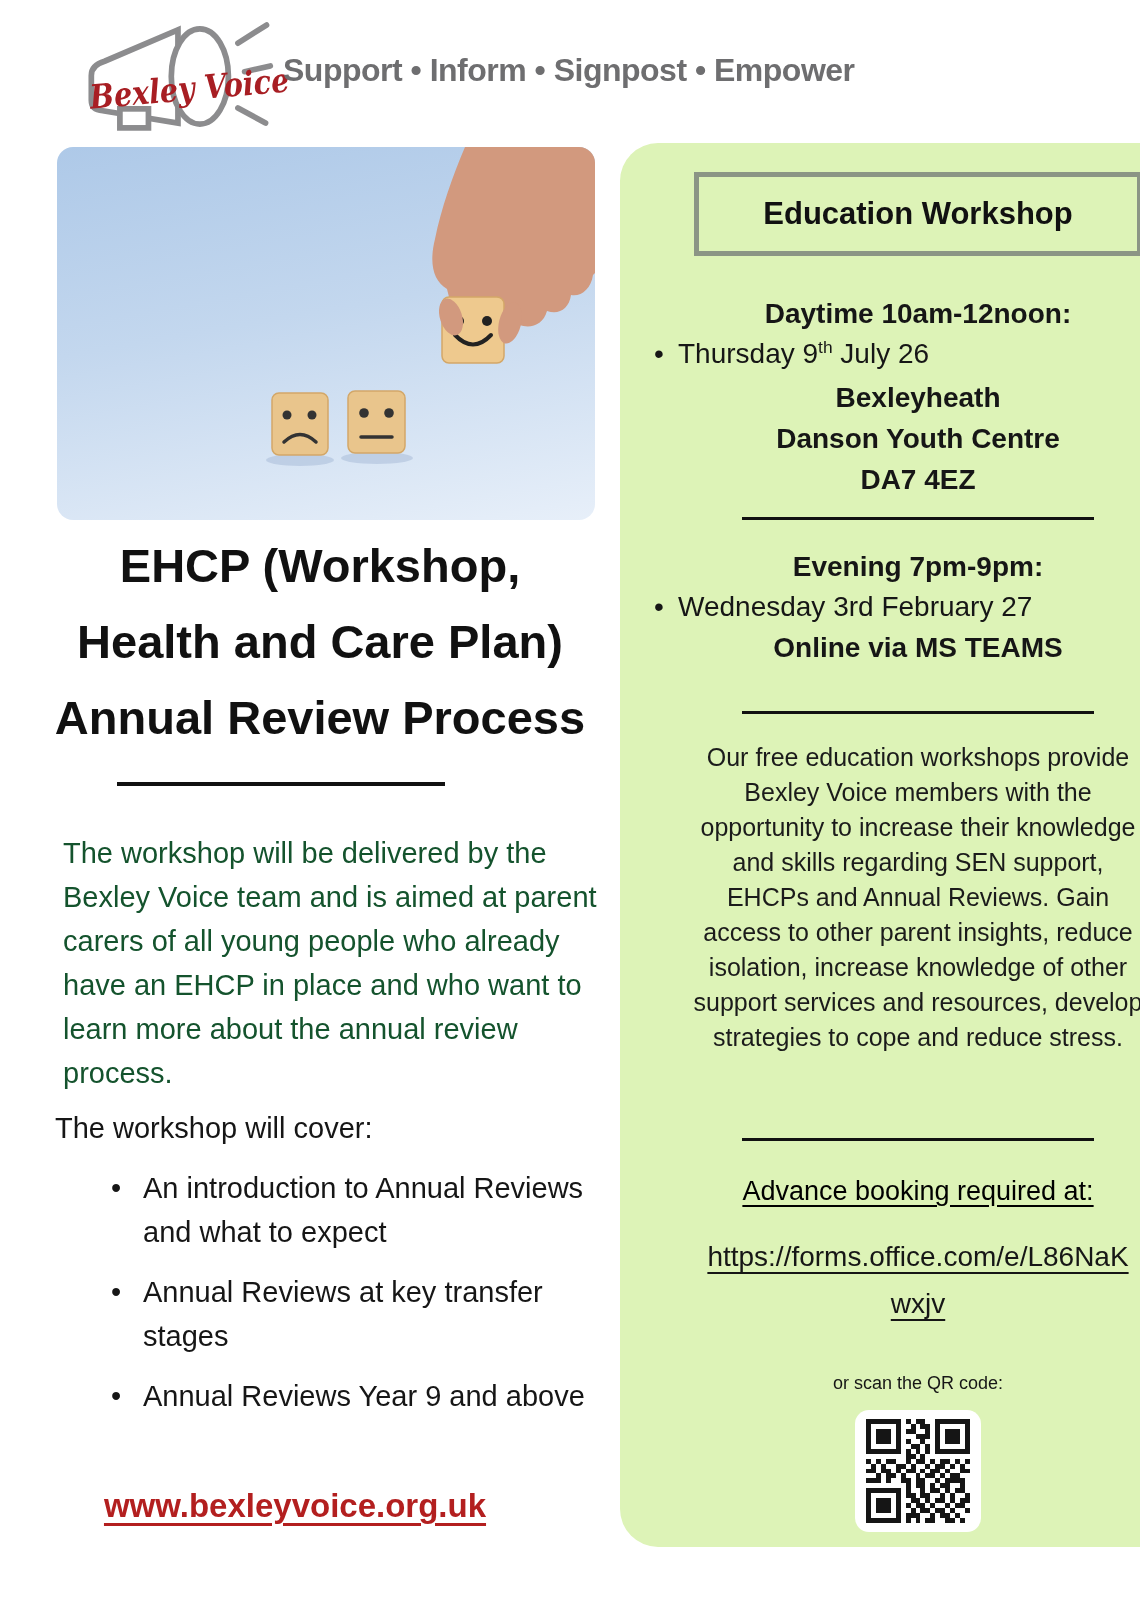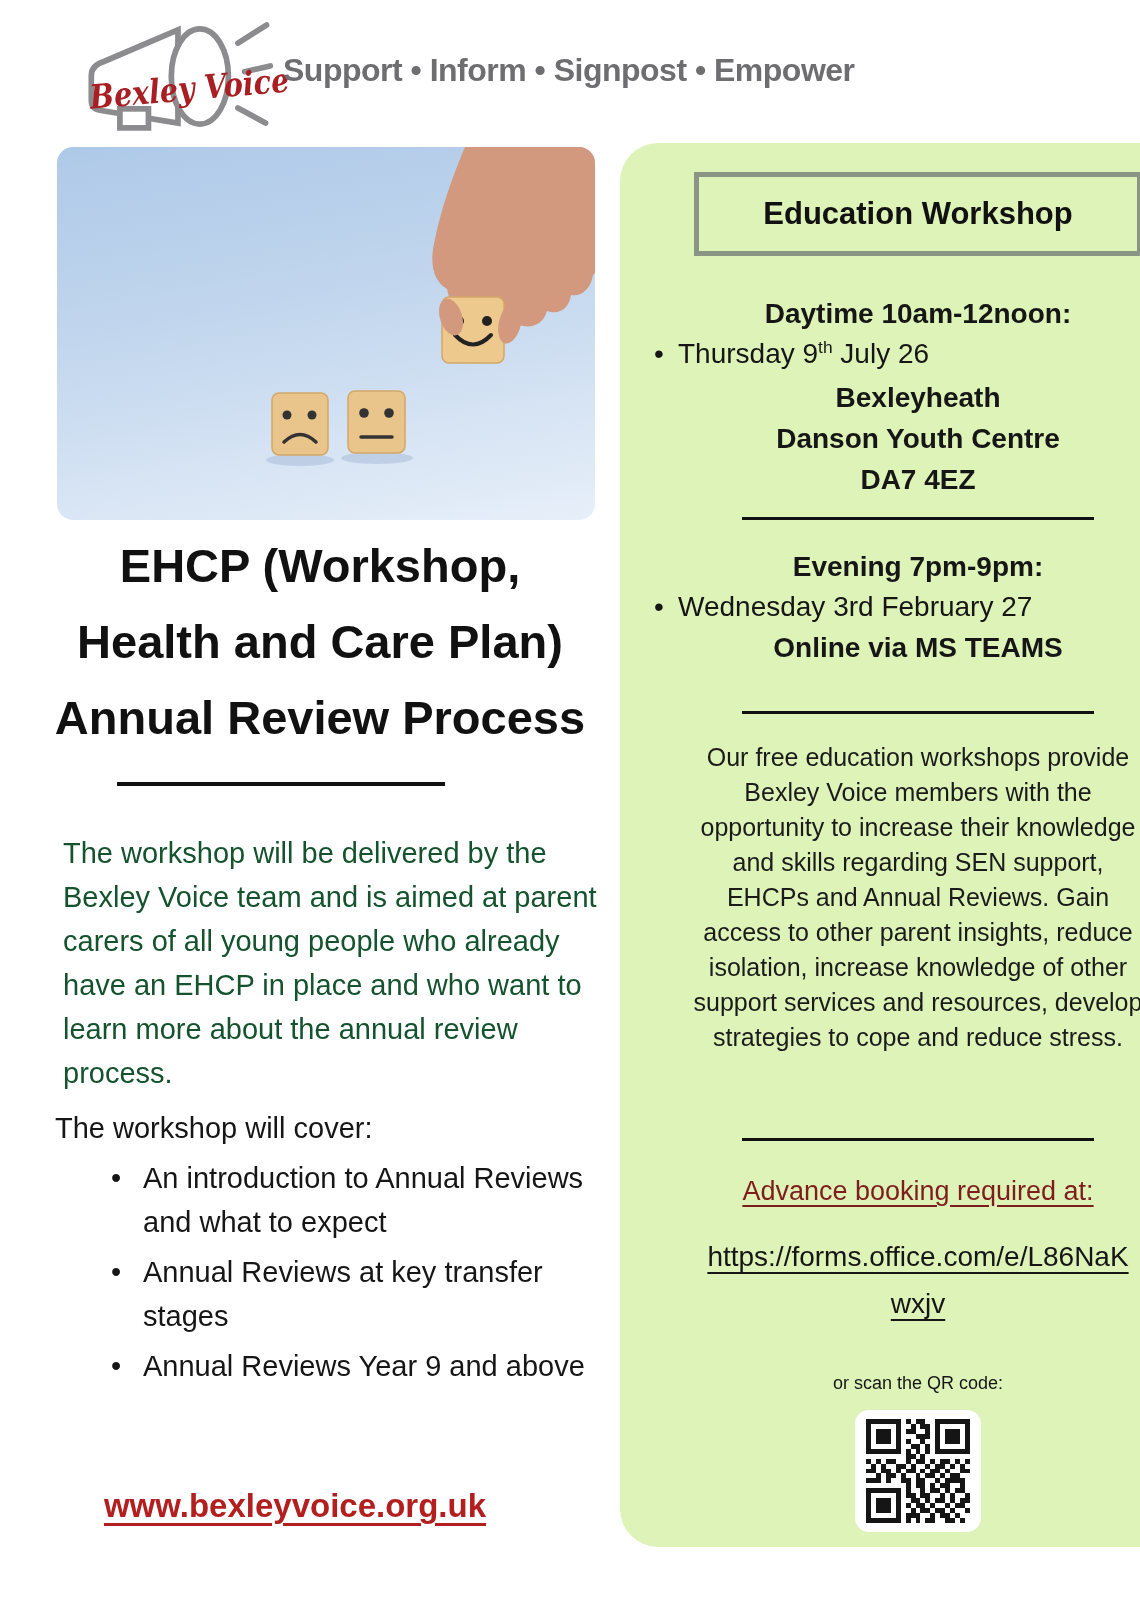"An introduction to Annual Reviews" .cover li { margin-top: 6px -> 16px }
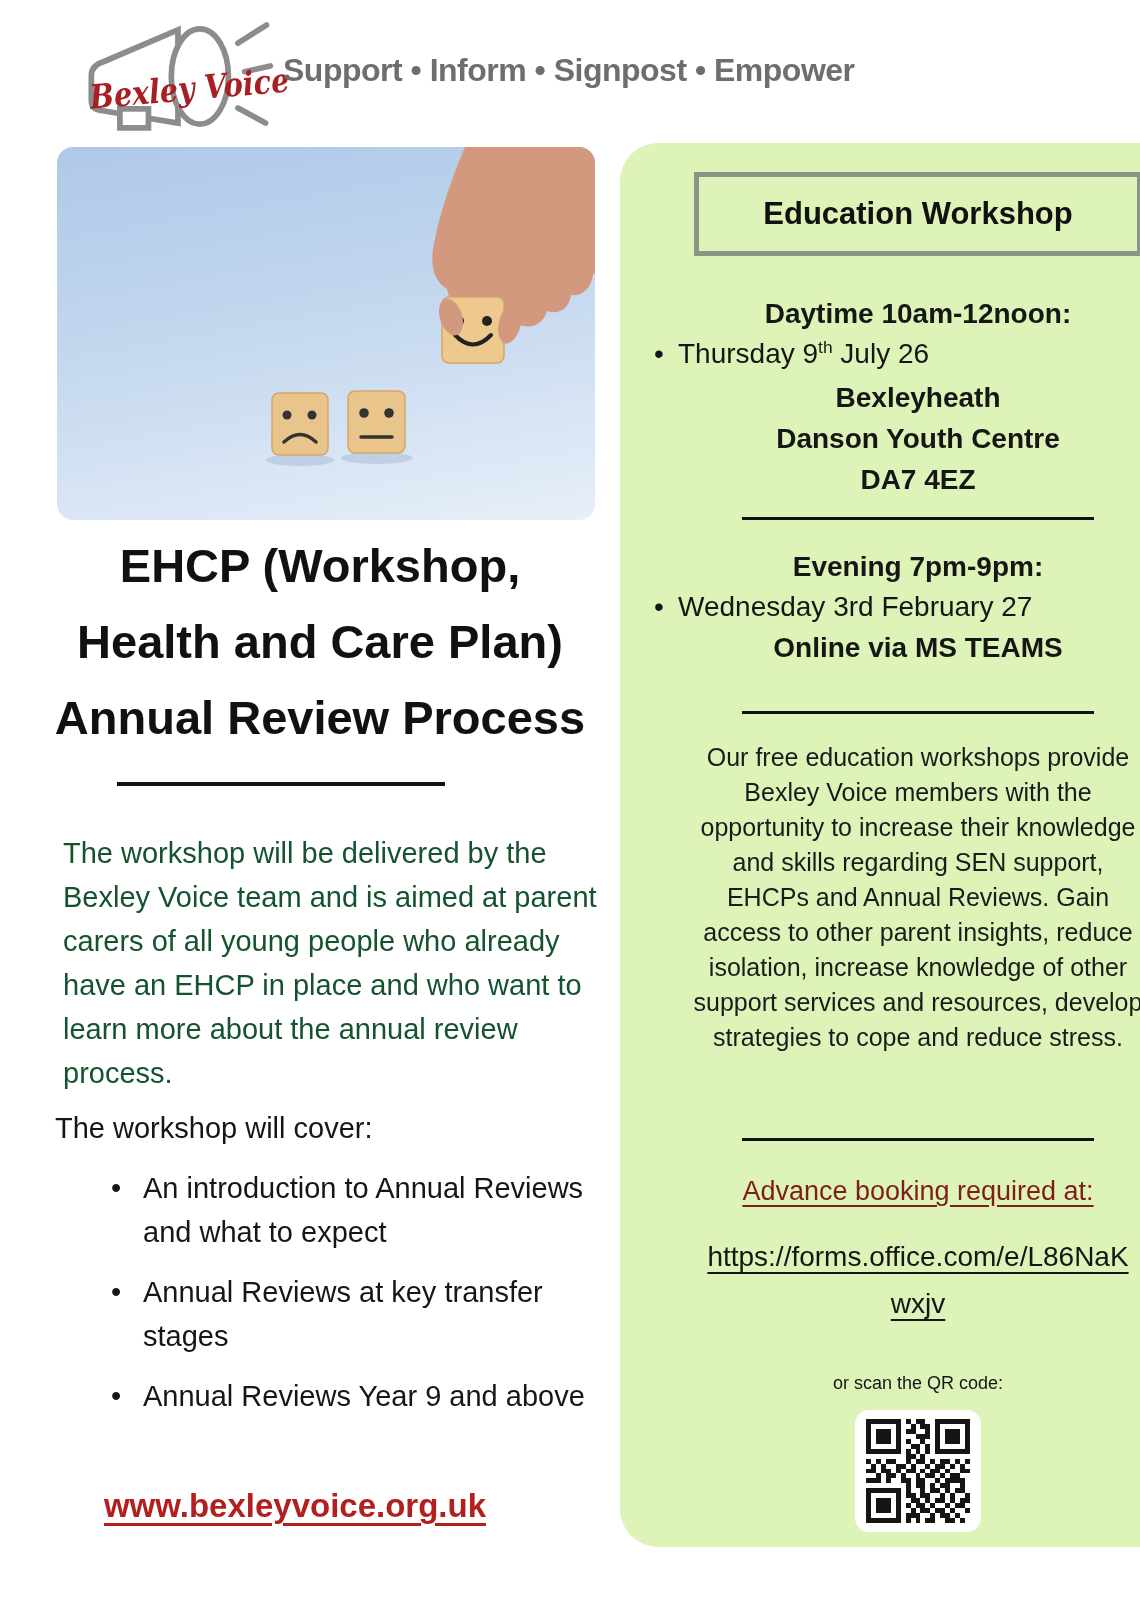"Advance booking required at:" .booking-label { color: #7f1d1d -> #000000 }
